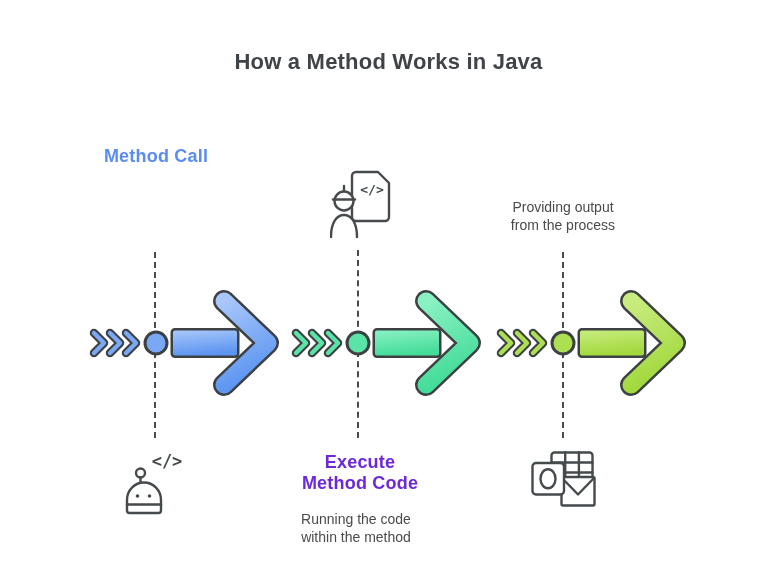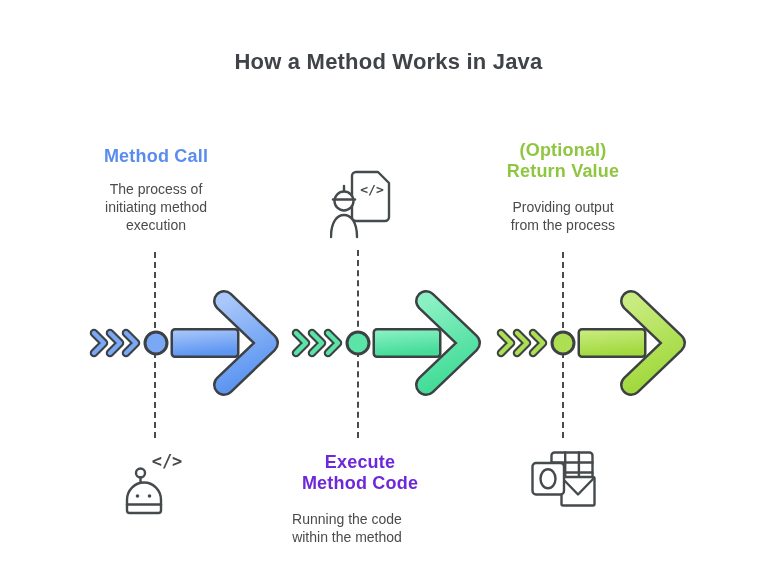"(Optional)" div.abs { html: <div>(Optional) Return Value</div> -> none }
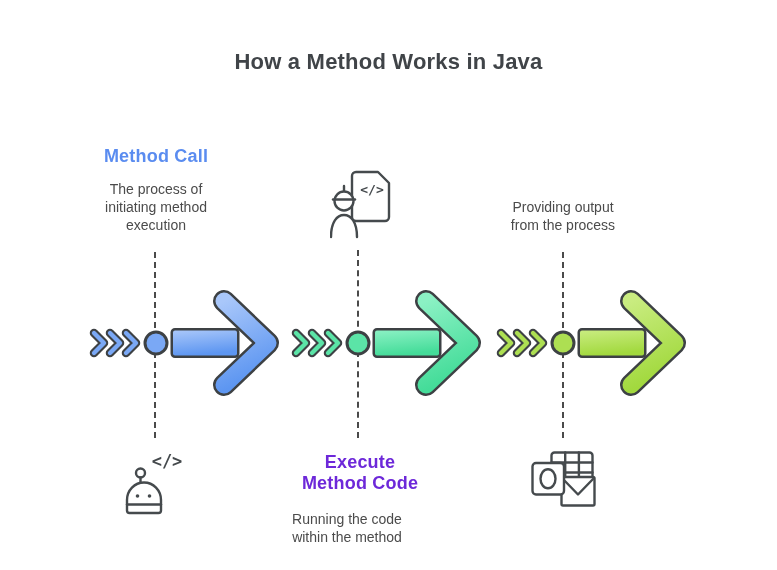"The process of" div.abs { html: <div>The process of initiating method execution</div> -> none }
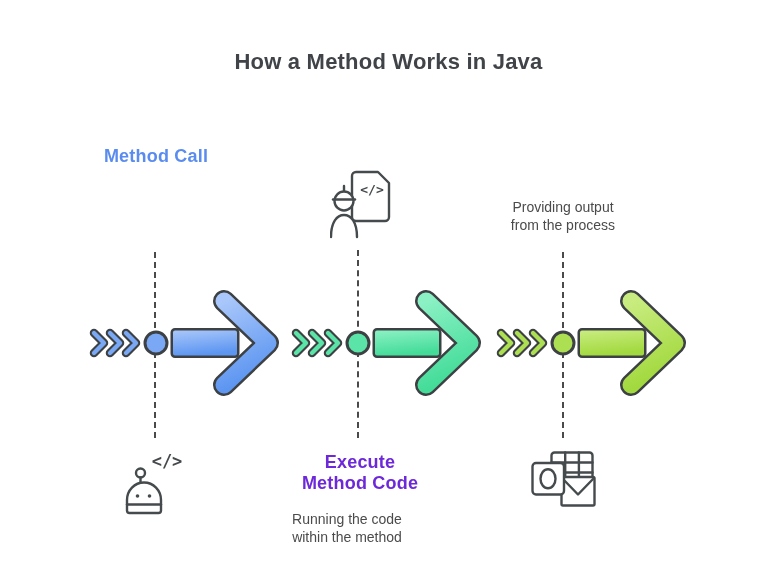"Running the code" div.abs { left: 257px -> 266px }
